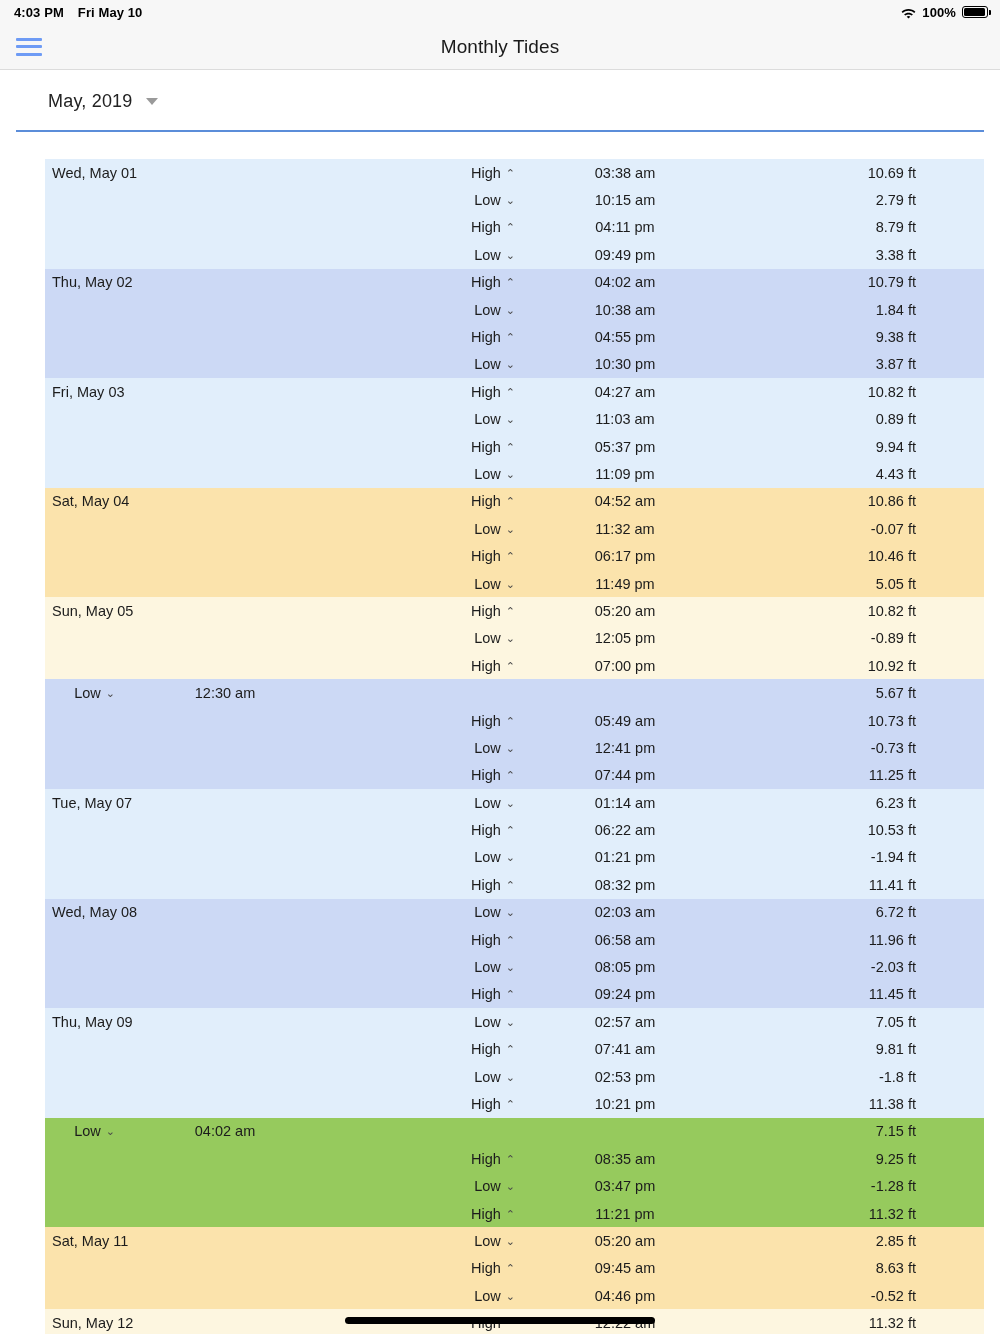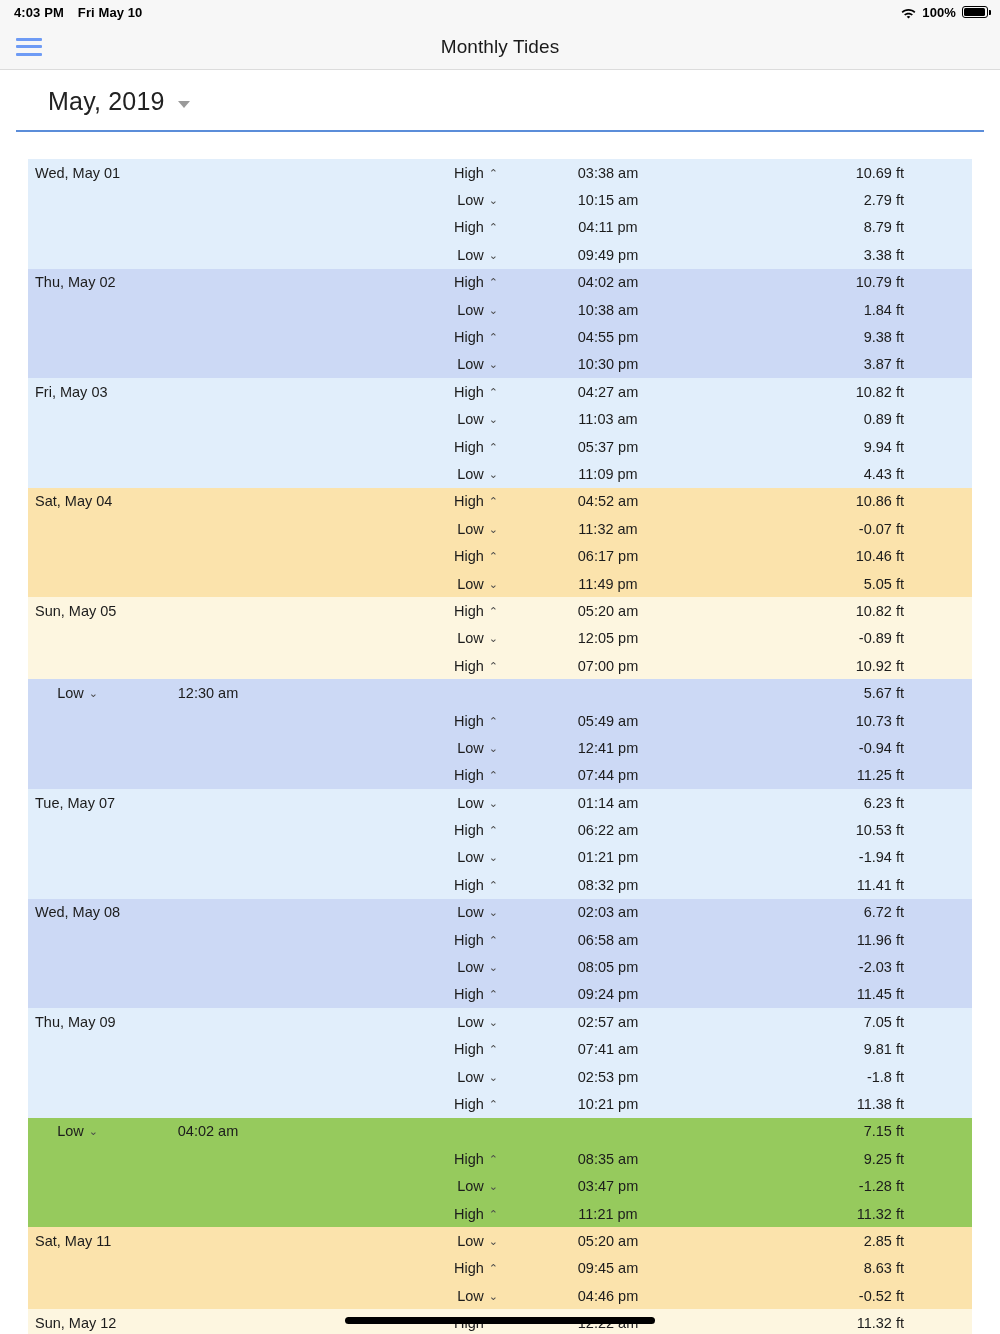"May, 2019" .month-label { font-size: 25px -> 18px }
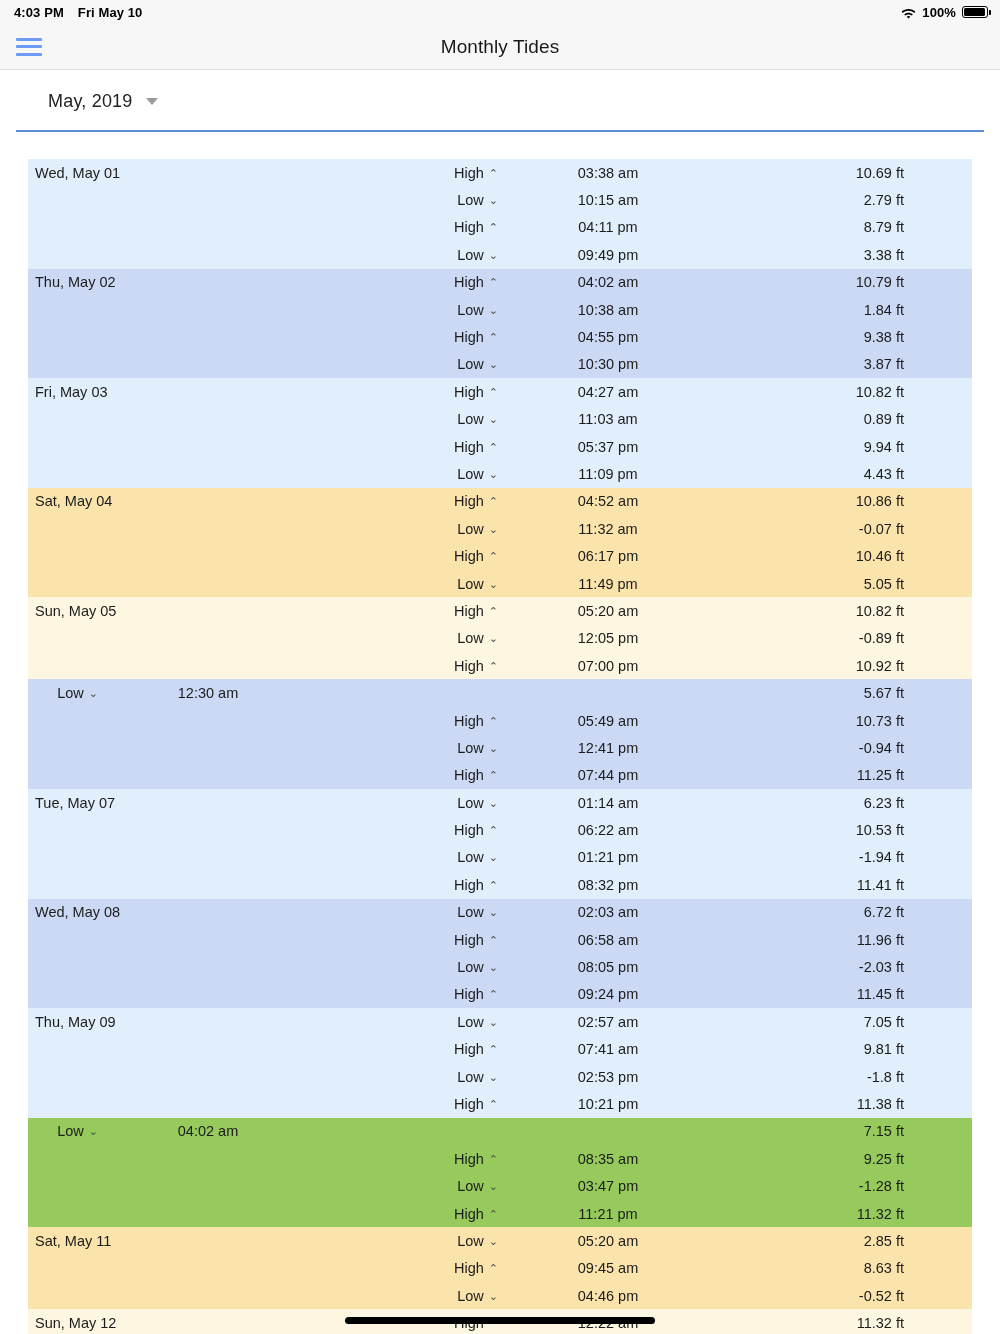"Wed, May 01" .table-wrap { margin-left: none -> 29px; padding: 0 28px -> 0 16px }
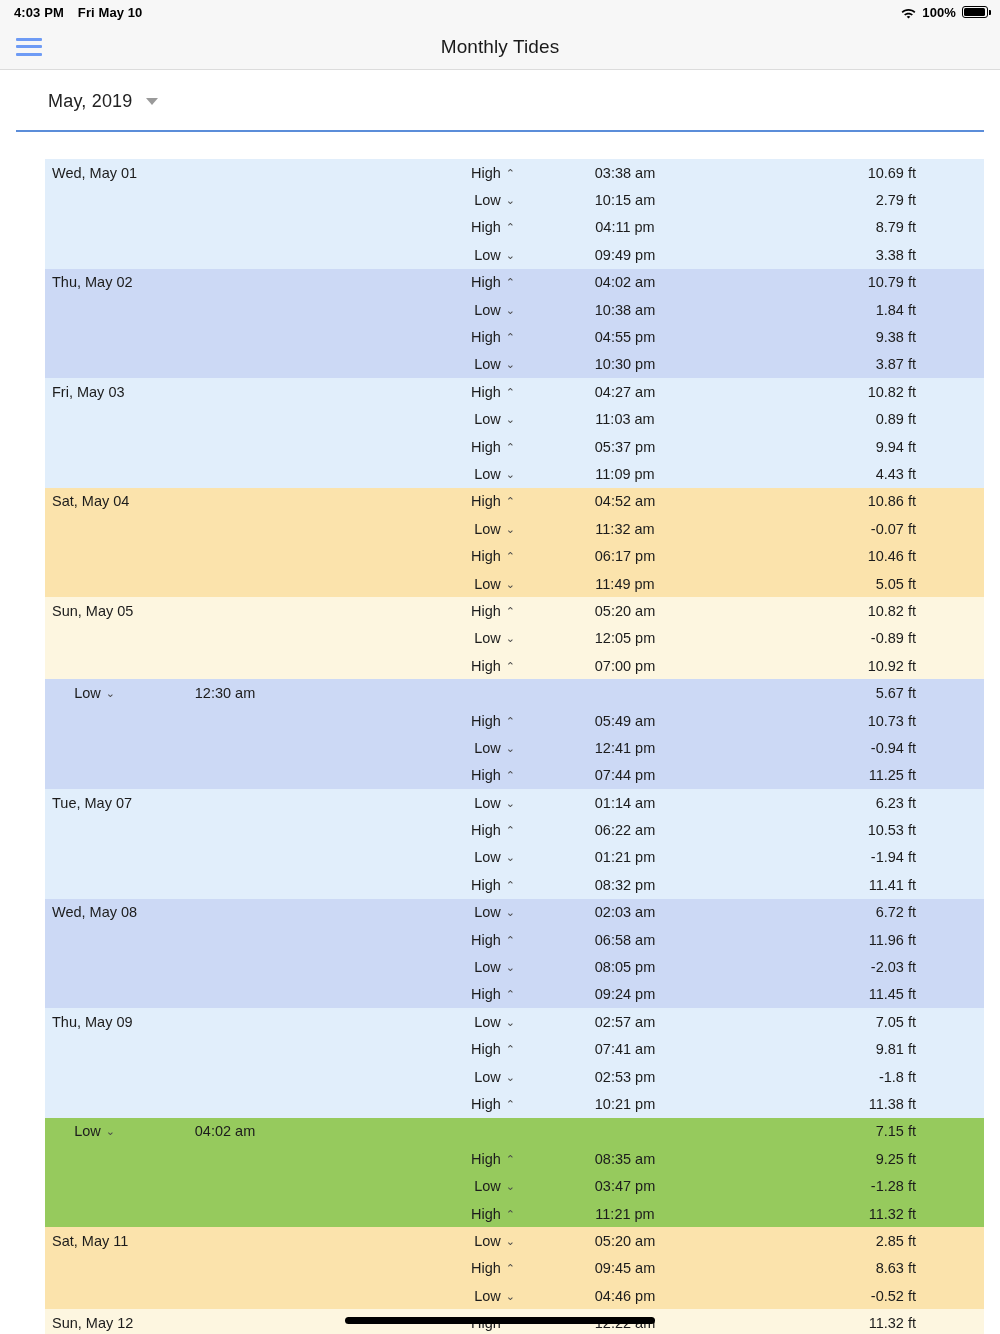"-0.94 ft" div.col-height { text: -0.94 -> -0.73 }
